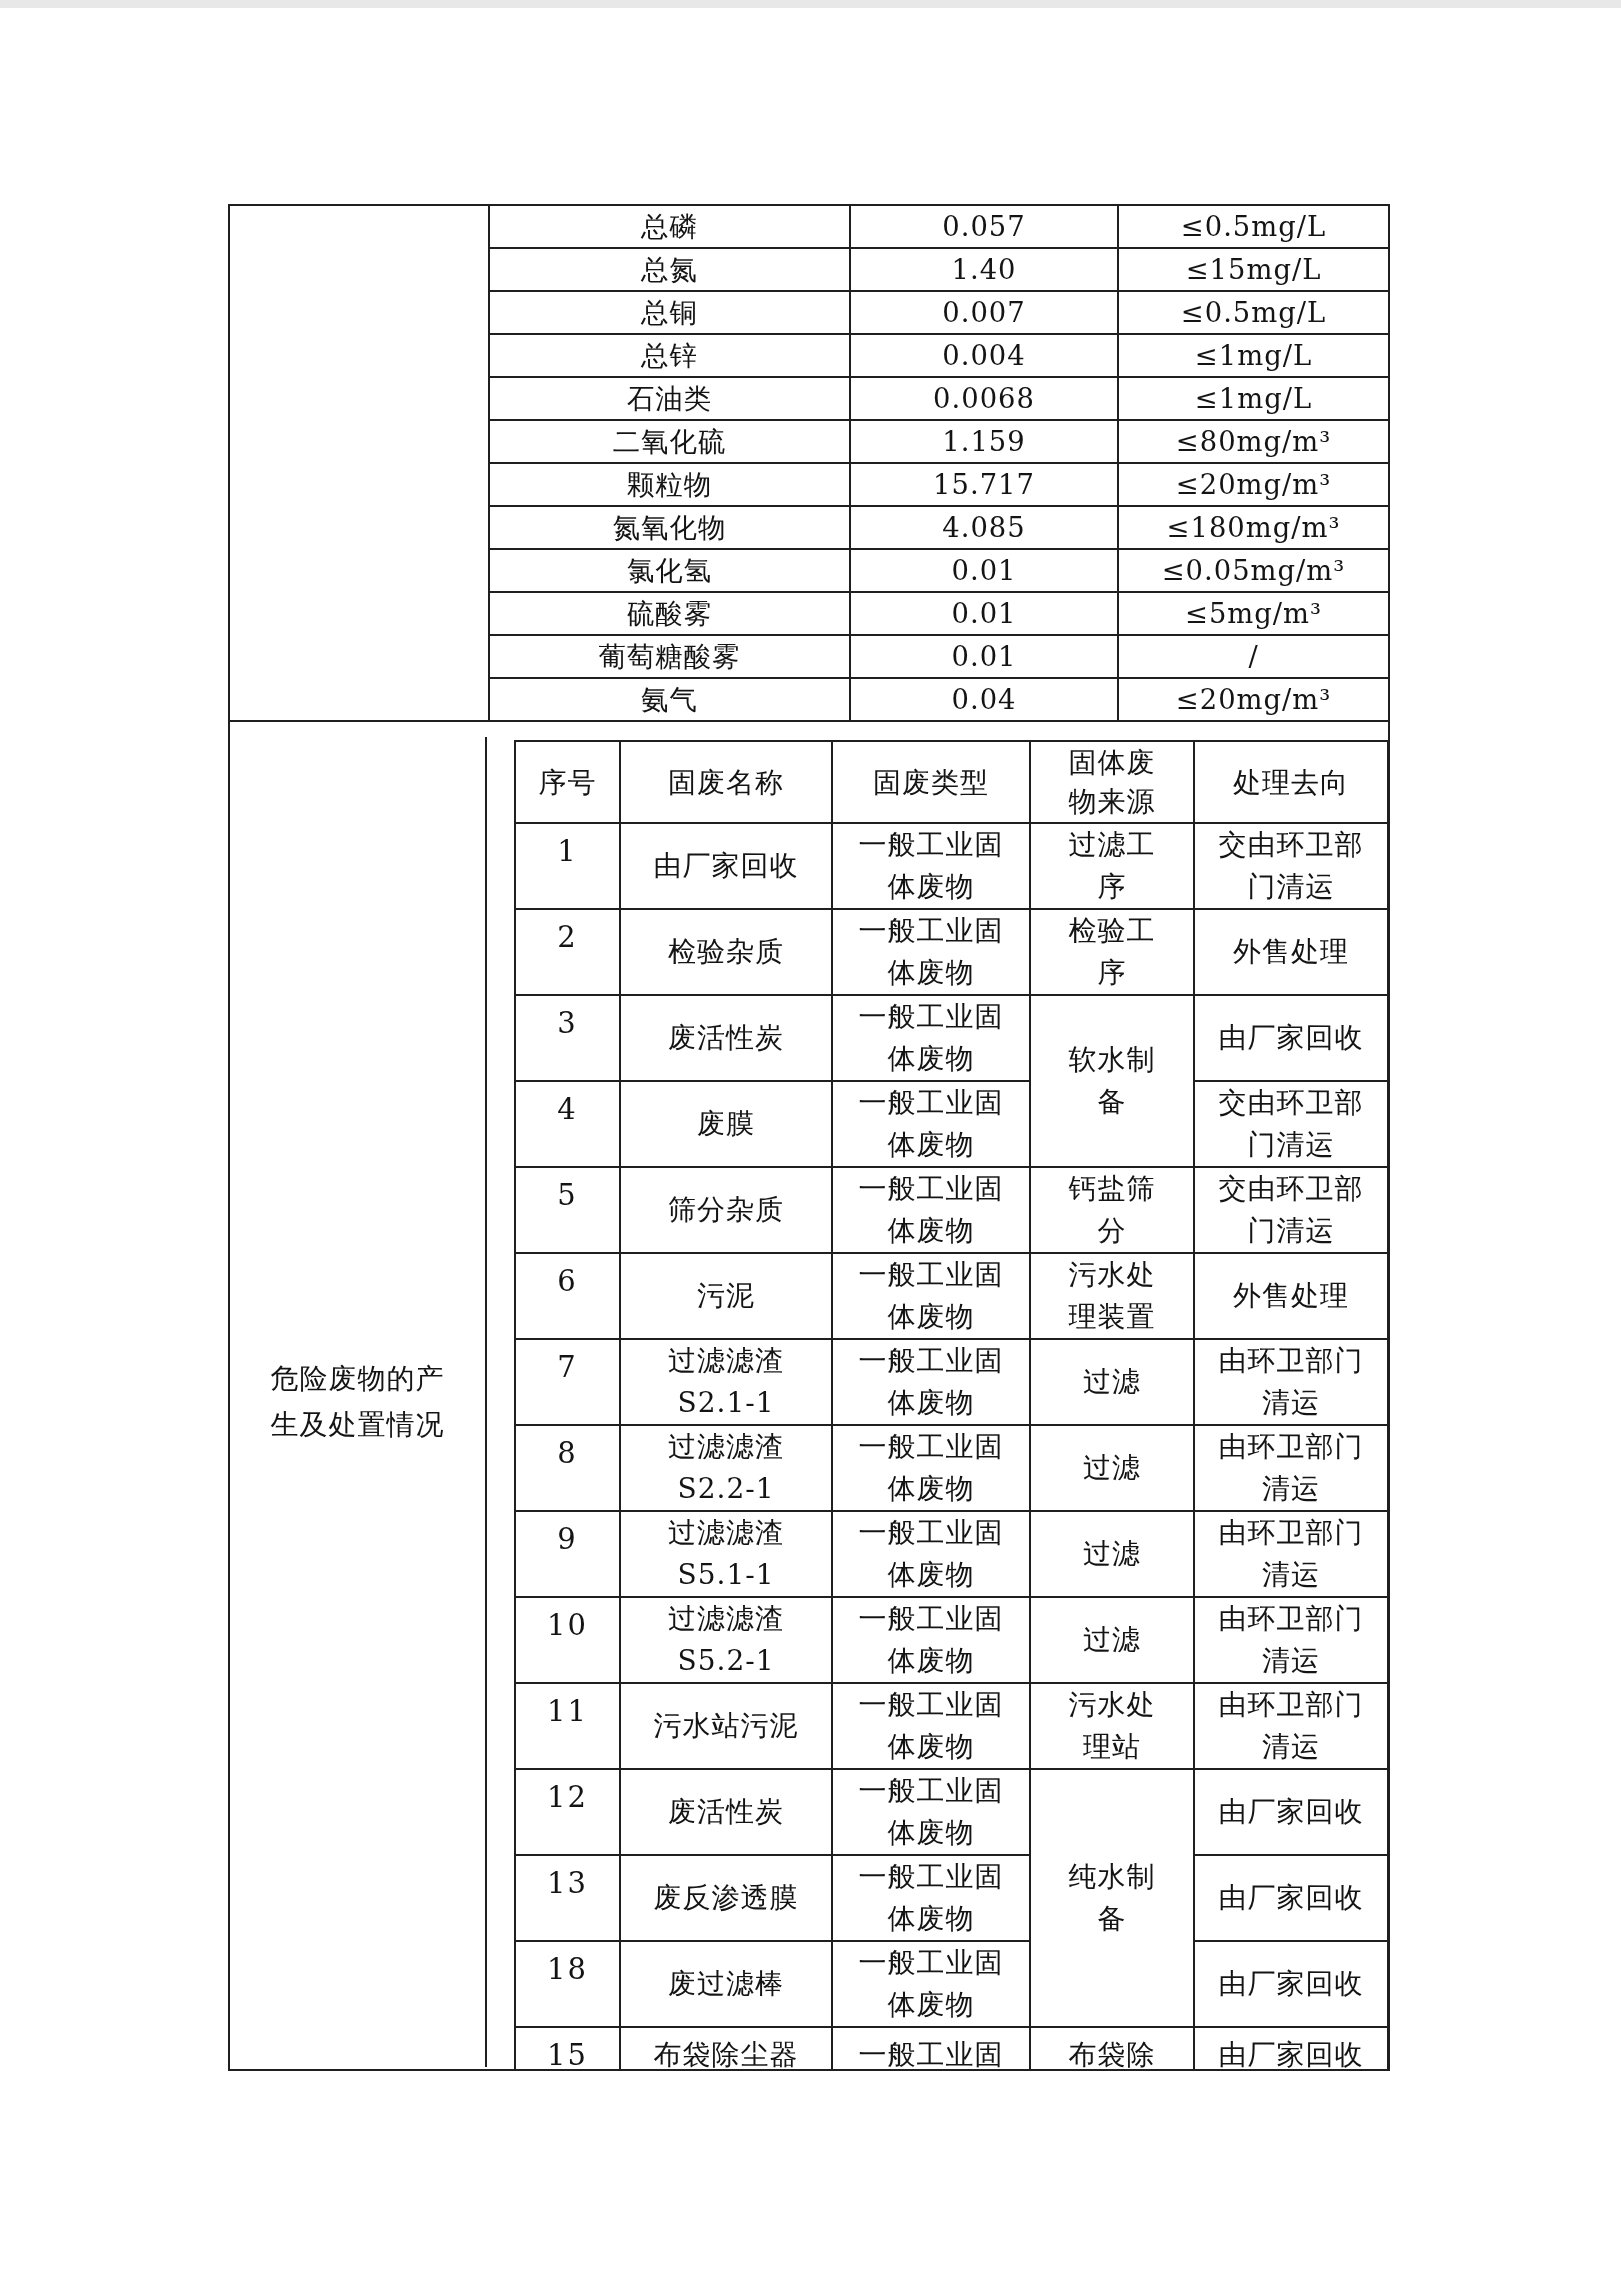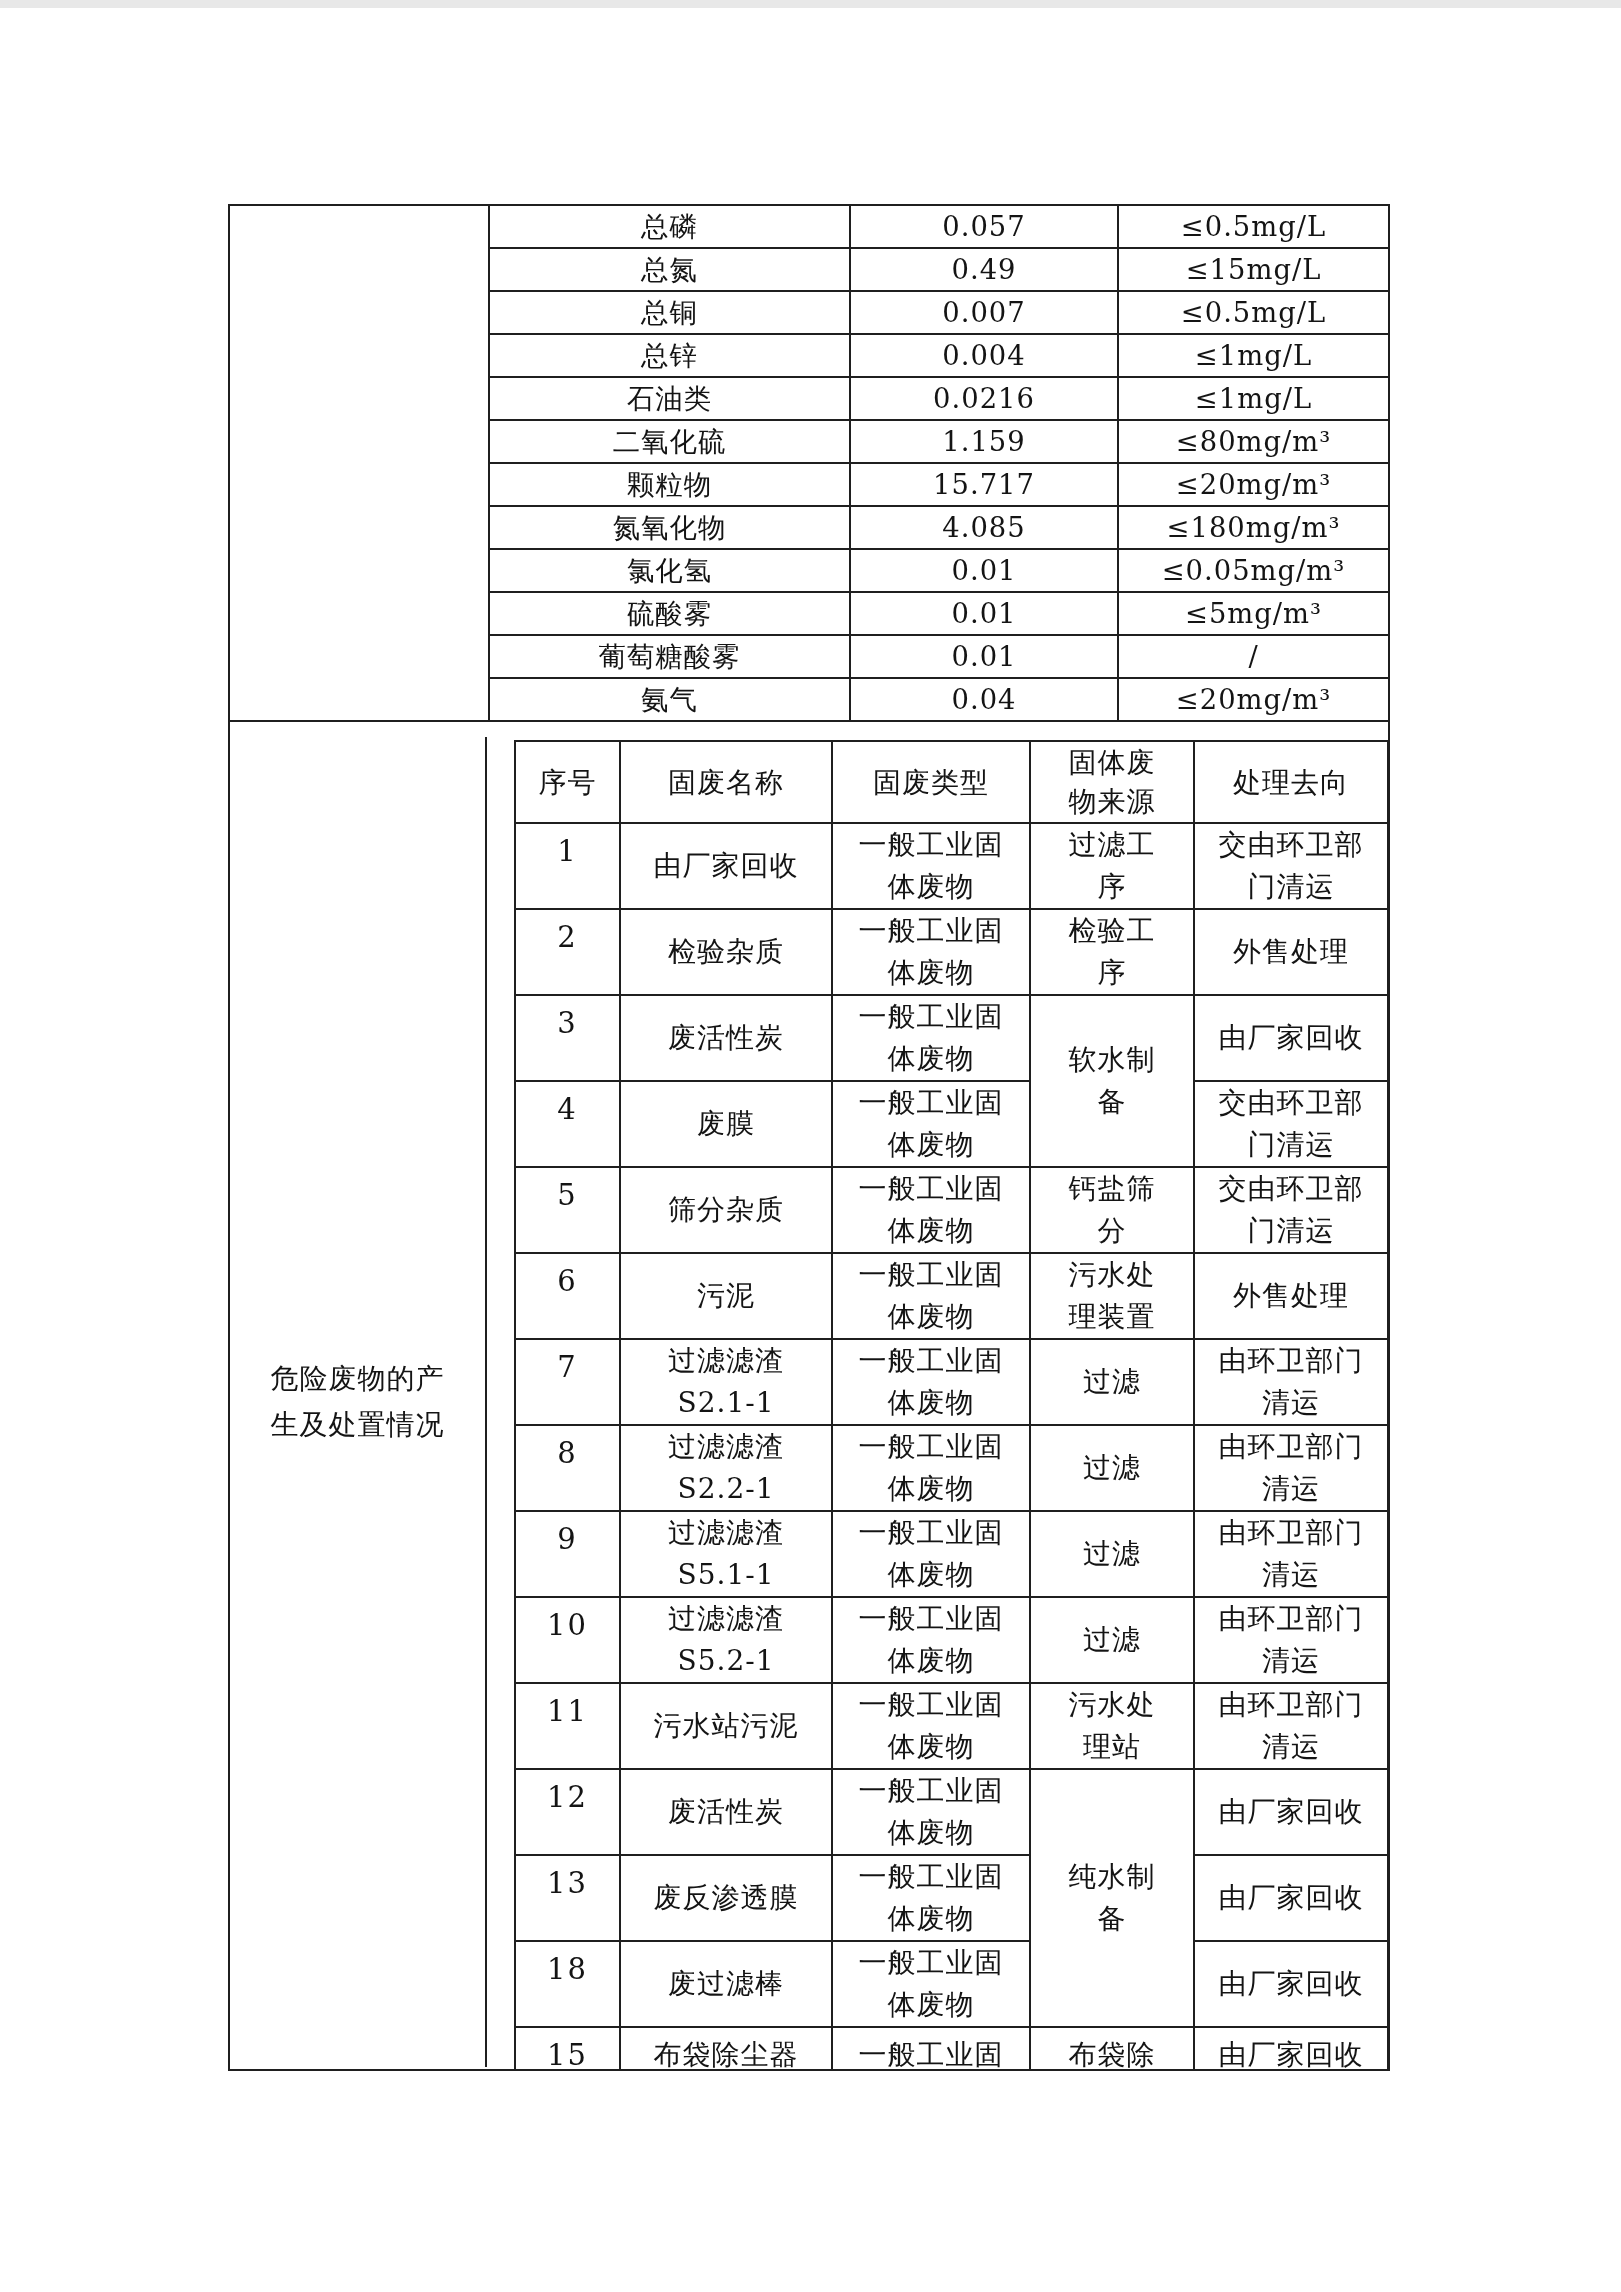"0.49" td { text: 0.49 -> 1.40 }
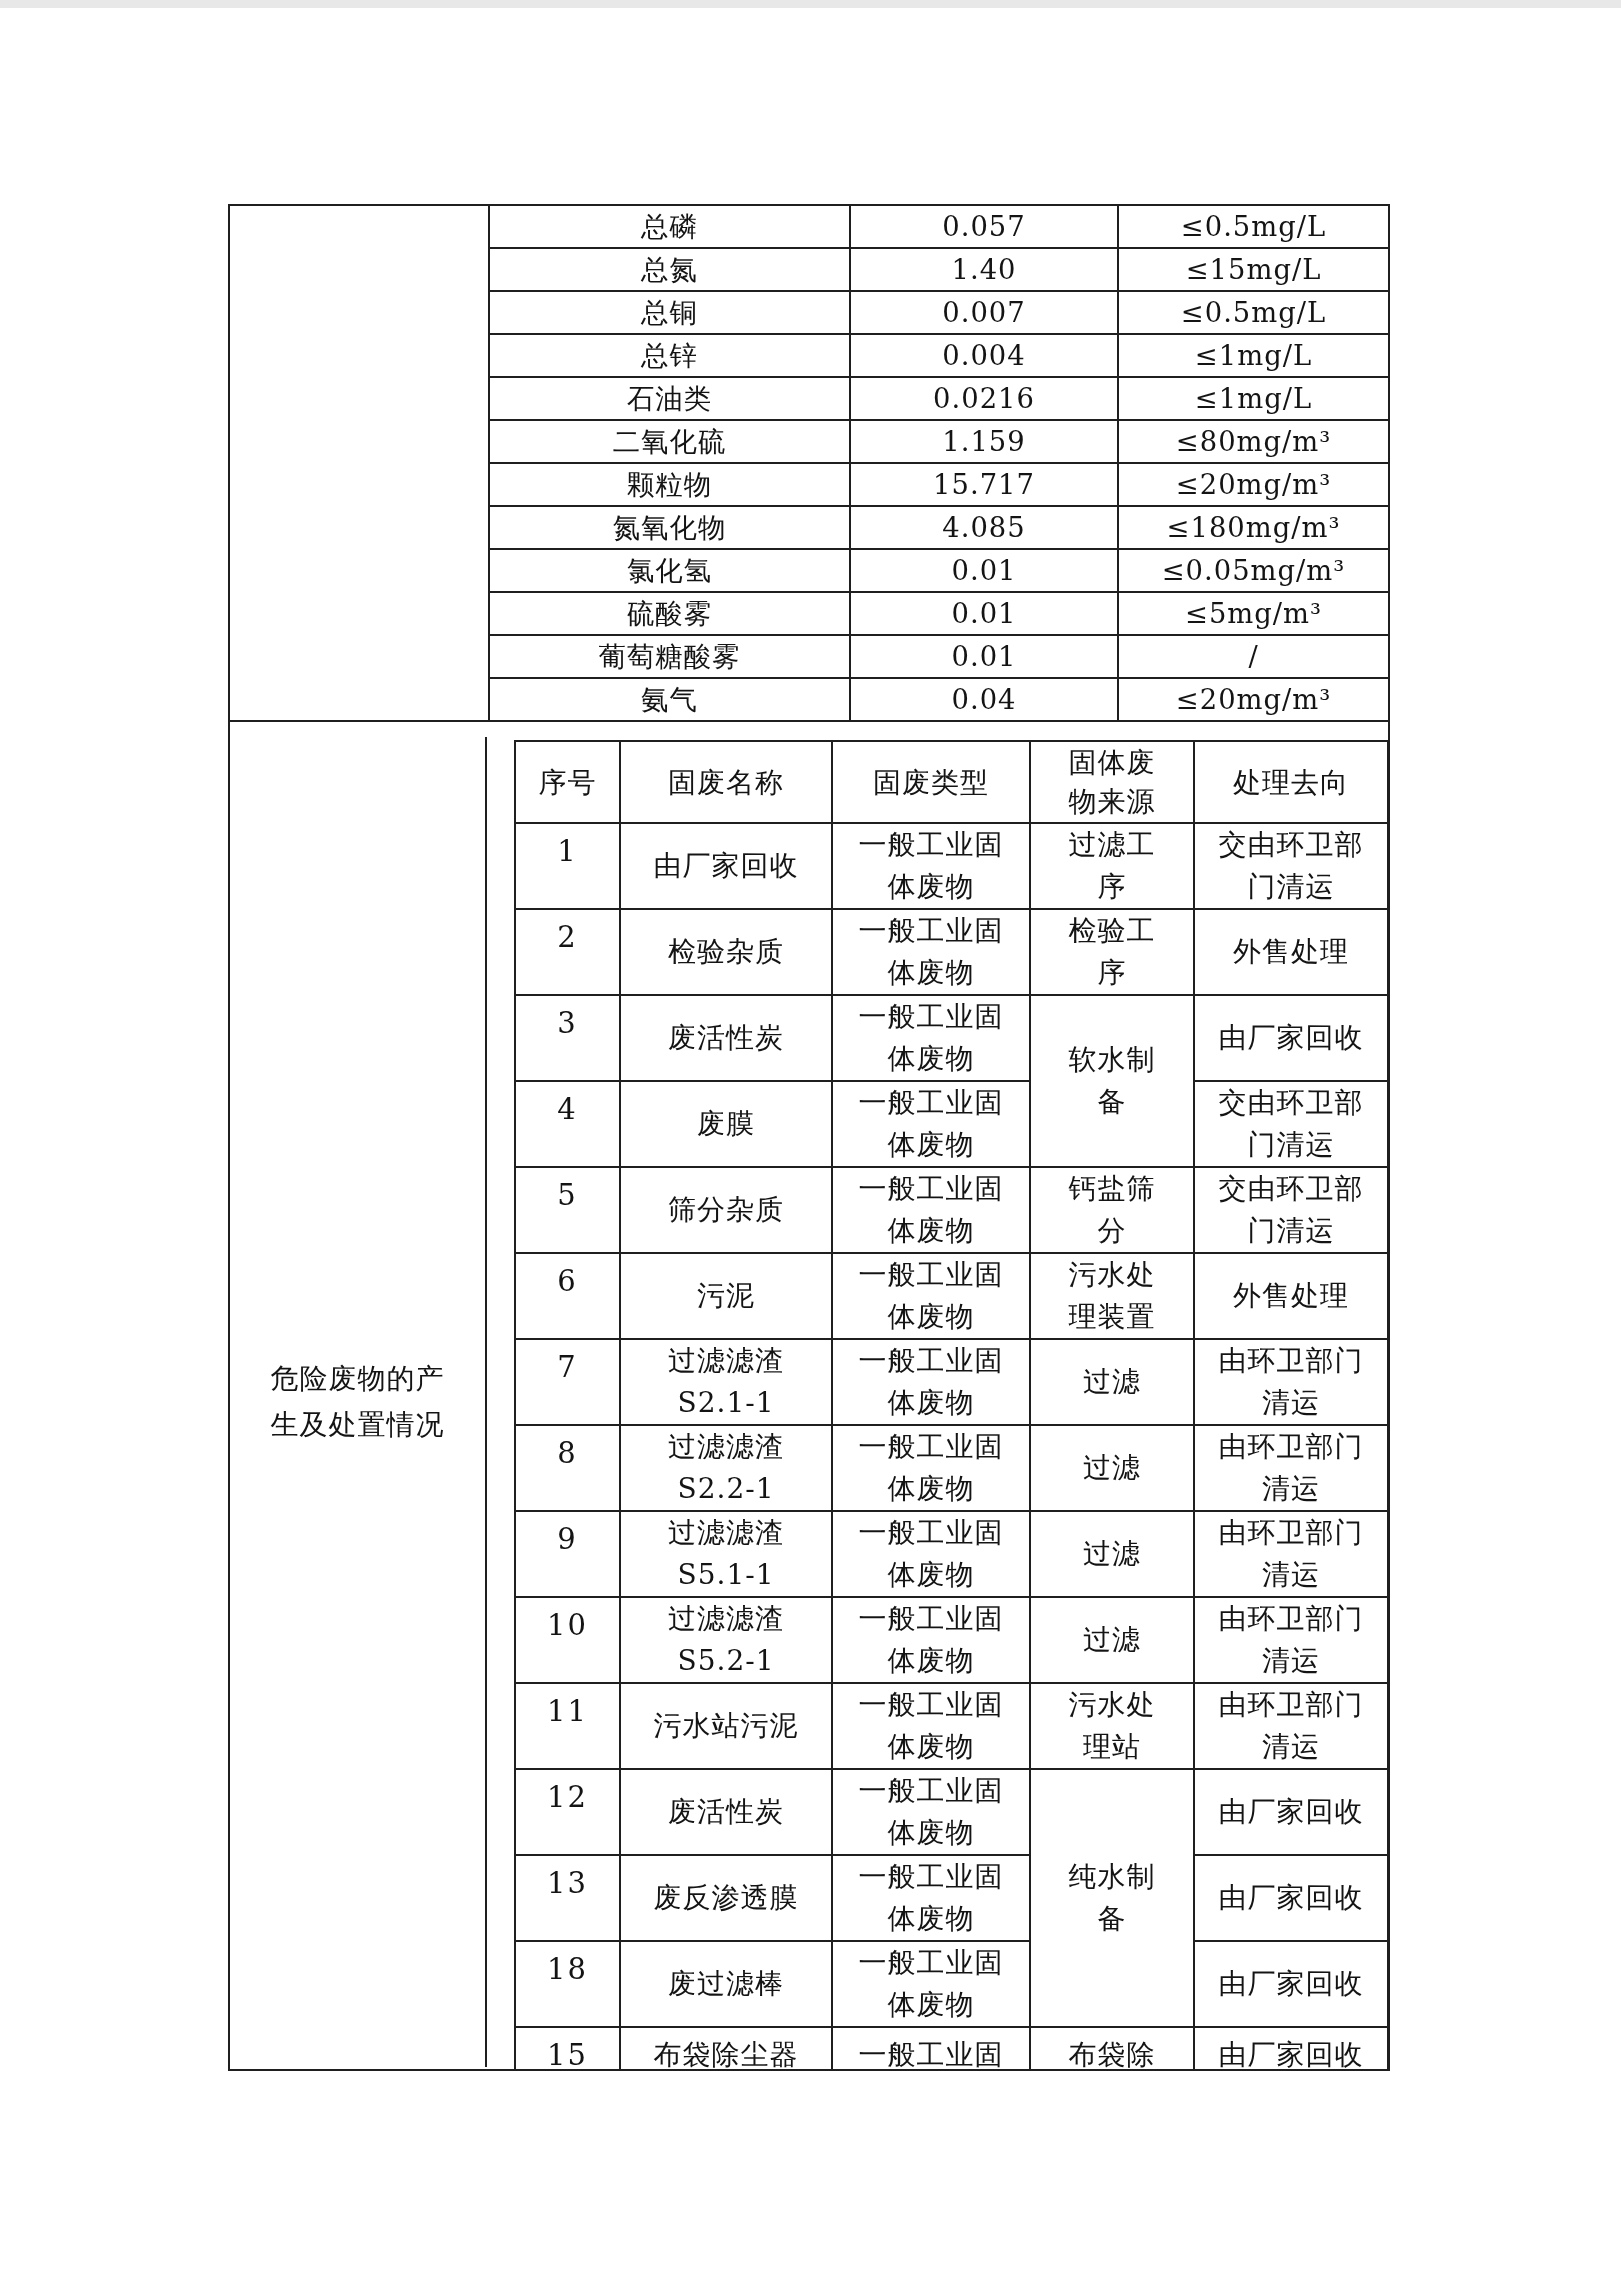"0.0216" td { text: 0.0216 -> 0.0068 }
